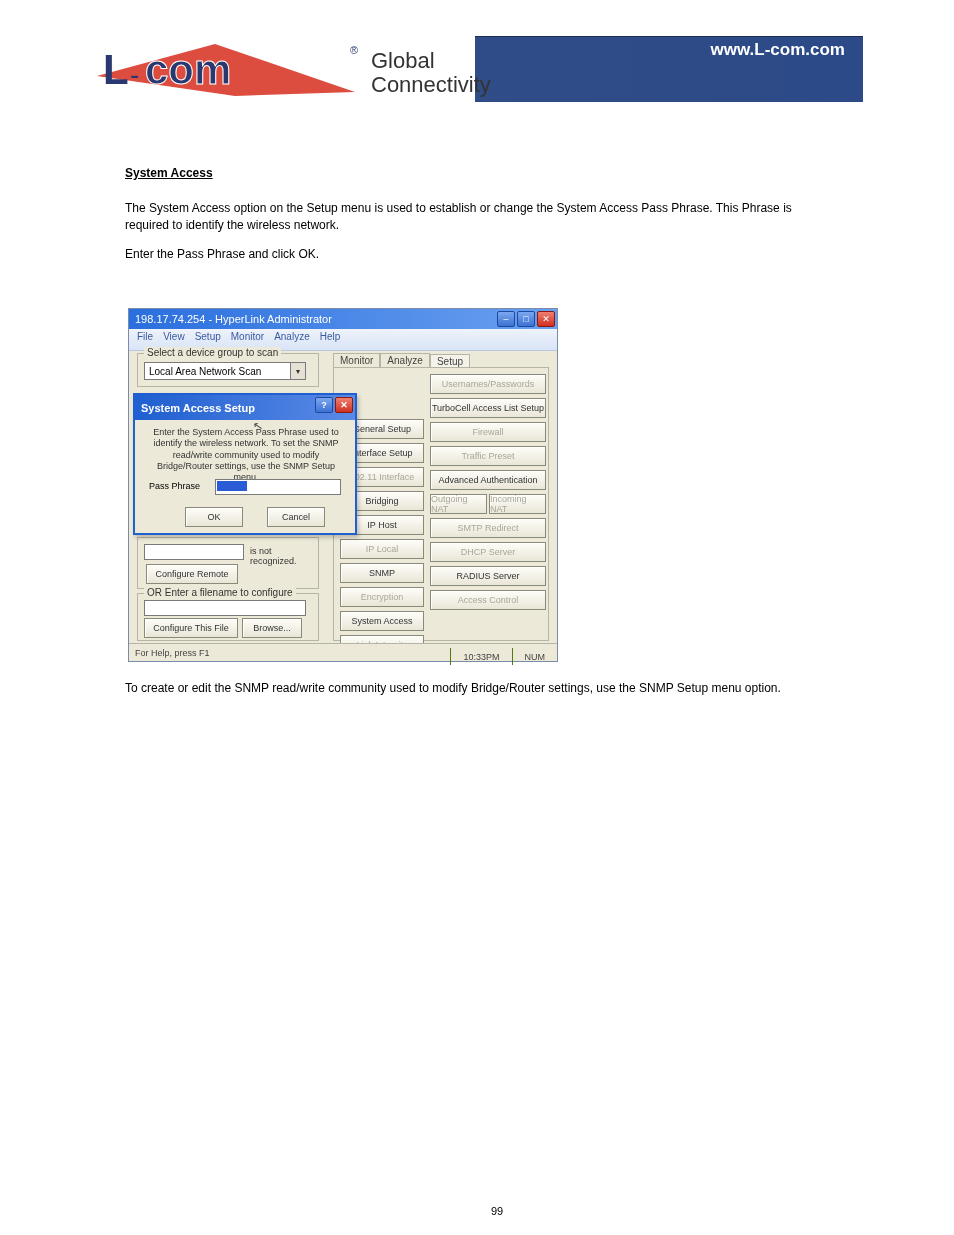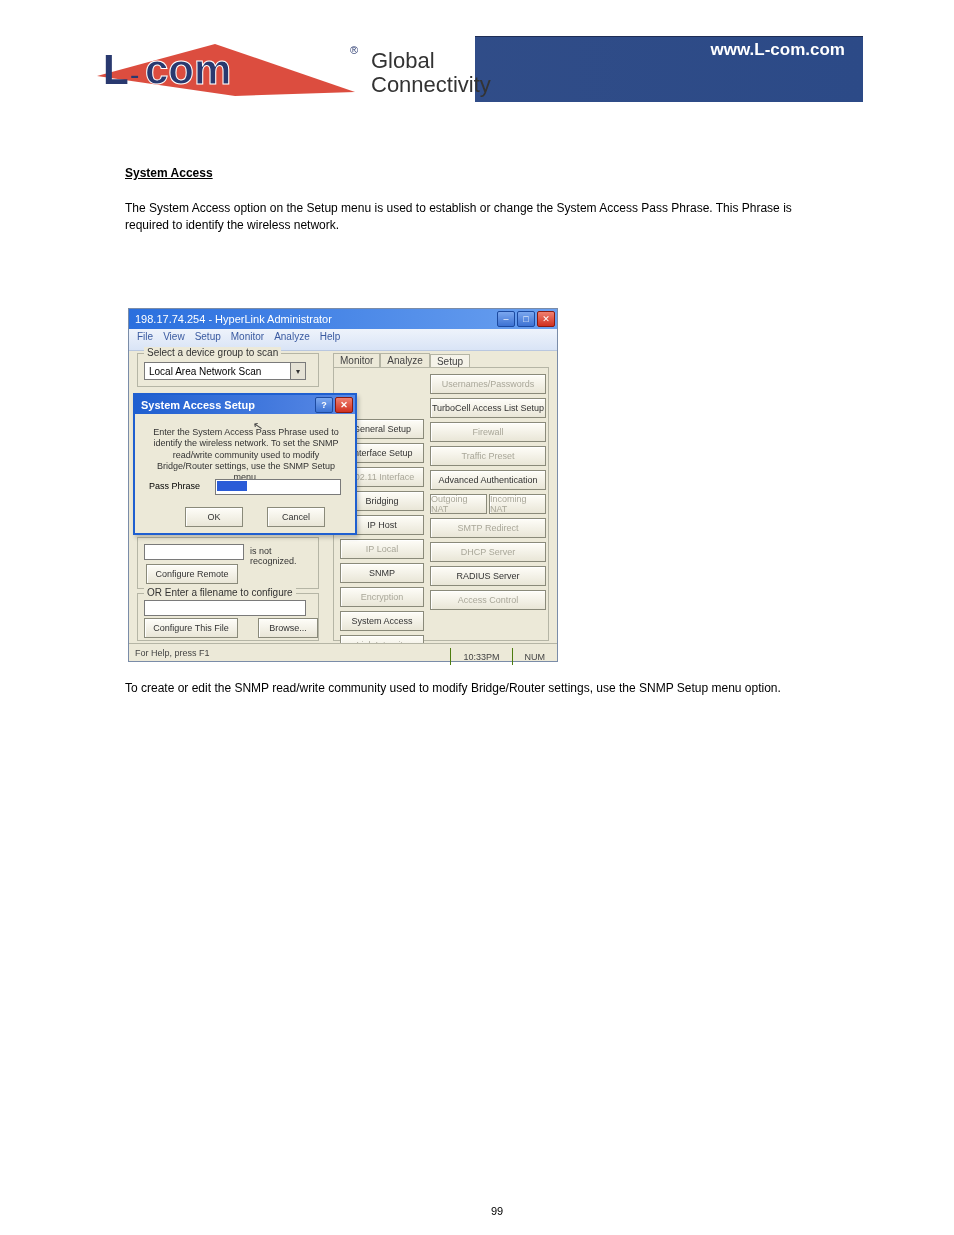"Enter the Pass Phrase and" div.para2 { html: none -> <div>Enter the Pass Phrase and click OK.</div> }
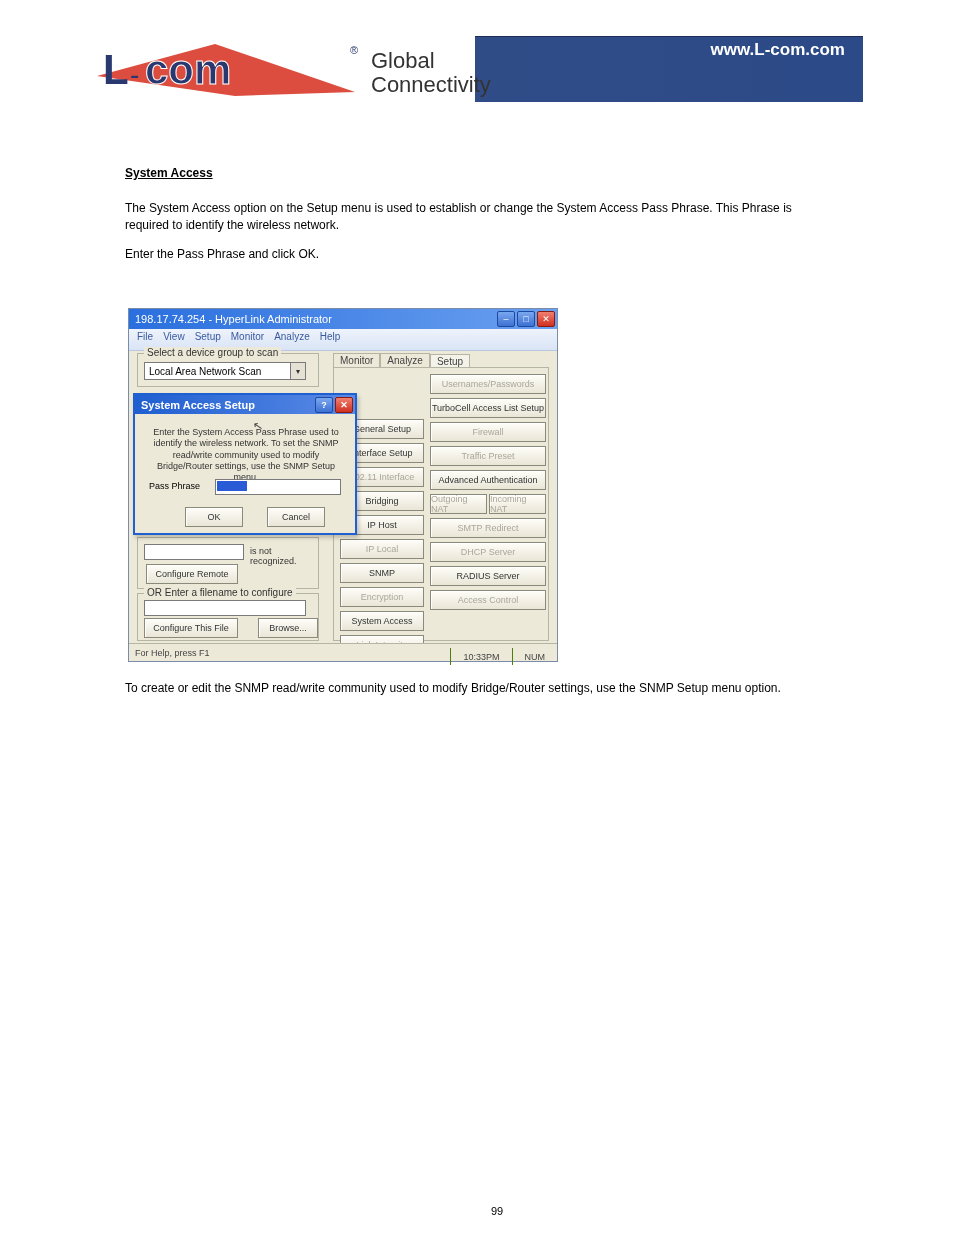"System Access Setup" .popup .ptitle { height: 19px -> 25px }
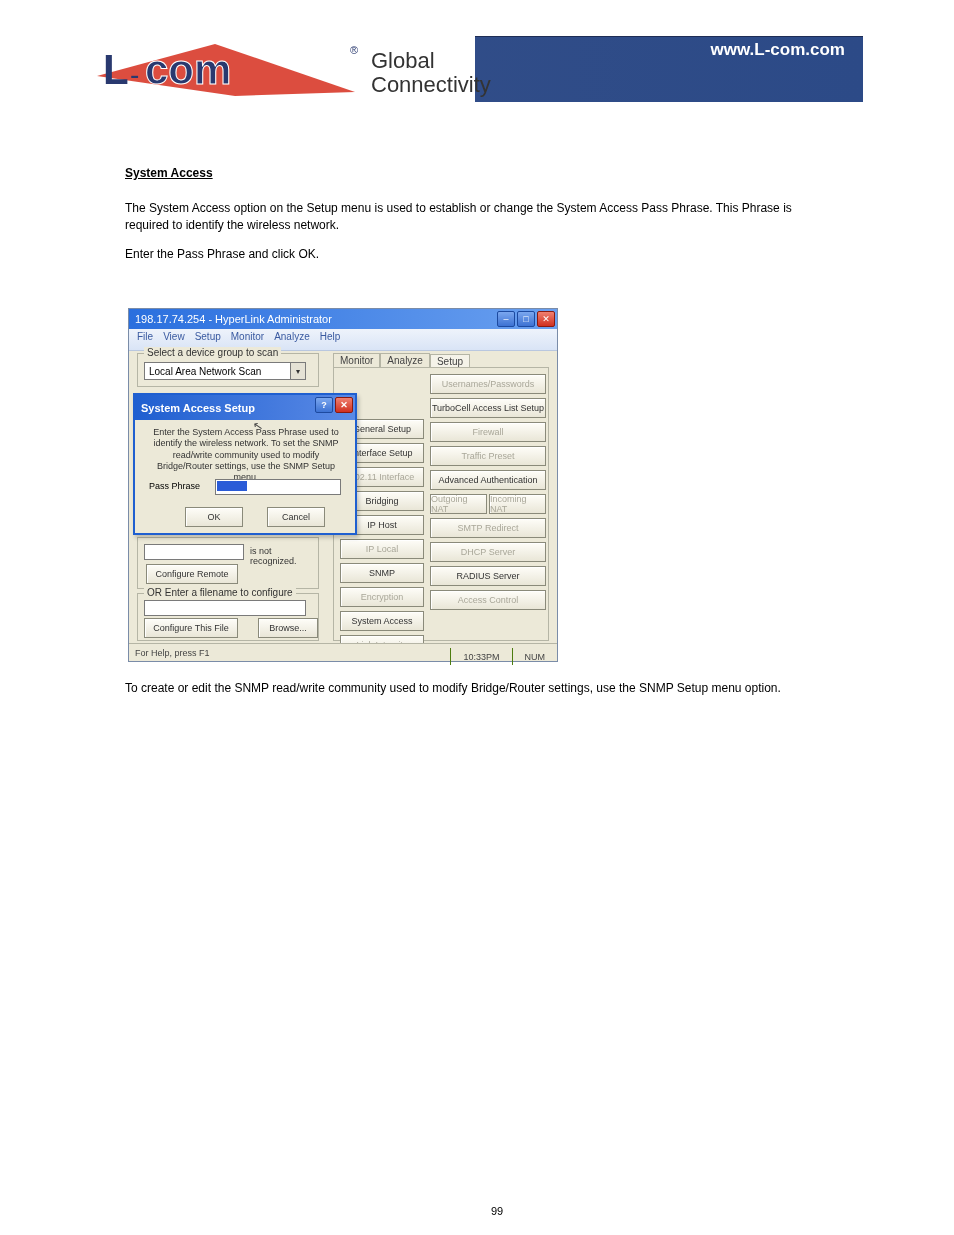"Configure This File" .file-btns { gap: 20px -> 4px }
